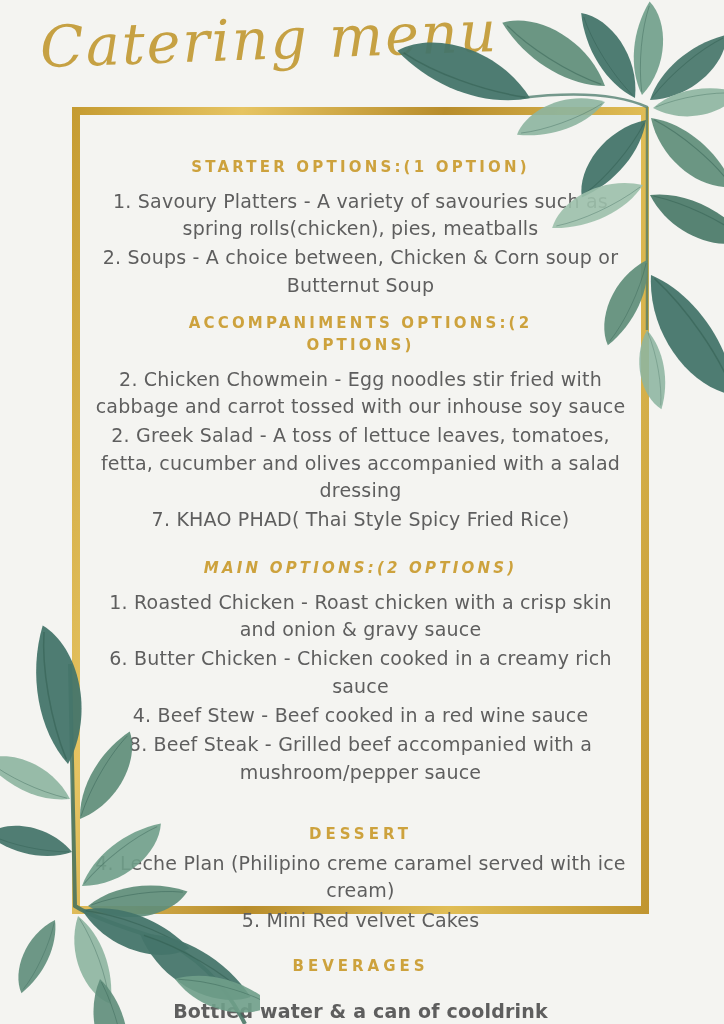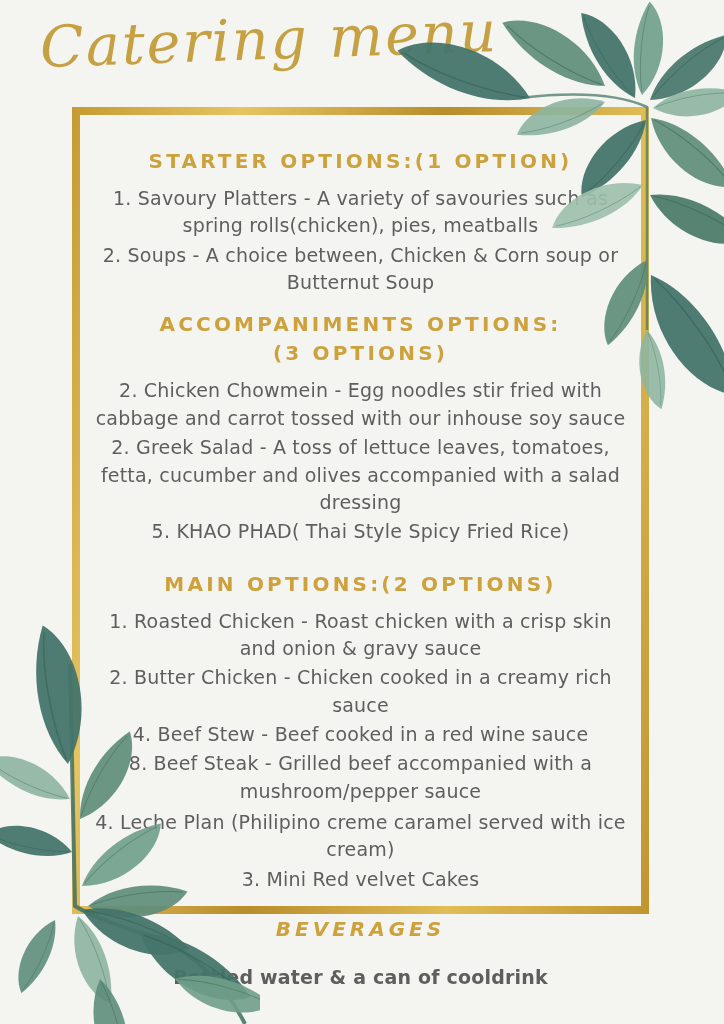"STARTER OPTIONS:(1 OPTION)" .heading { font-size: 20px -> 15px; margin: 6px auto 9px auto -> 16px auto 9px auto }
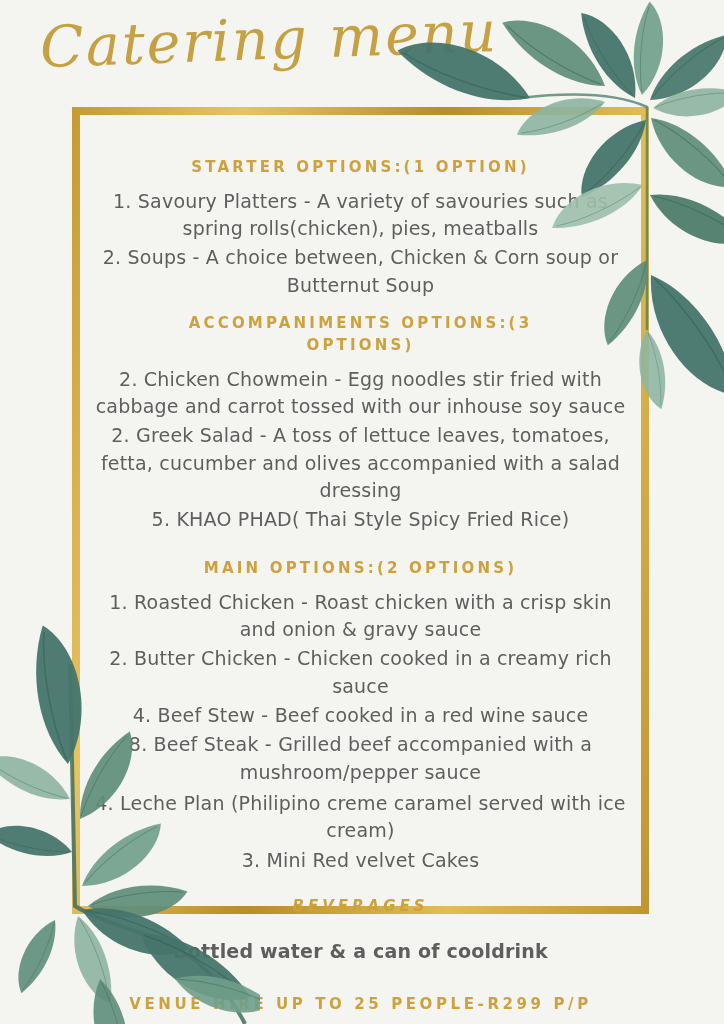"ACCOMPANIMENTS OPTIONS:(3 OPTIONS)" div.heading { text: 3 -> 2 }
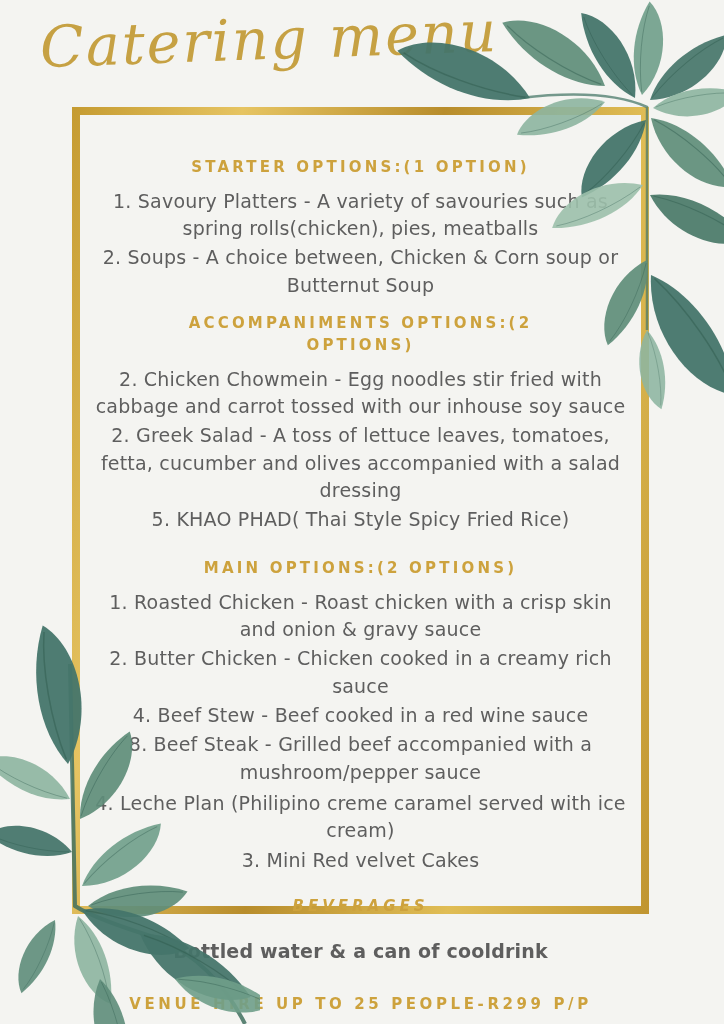"5. KHAO PHAD( Thai Style" p.item { text: 5 -> 7 }
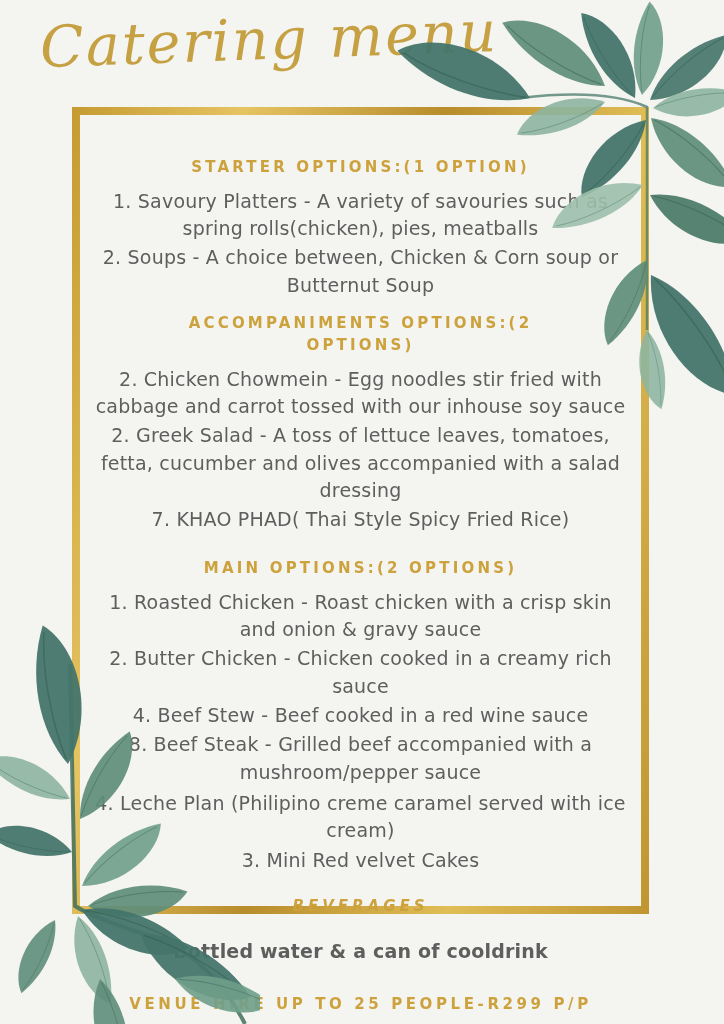"MAIN OPTIONS:(2 OPTIONS)" .sec-mains .heading { font-style: none -> italic }
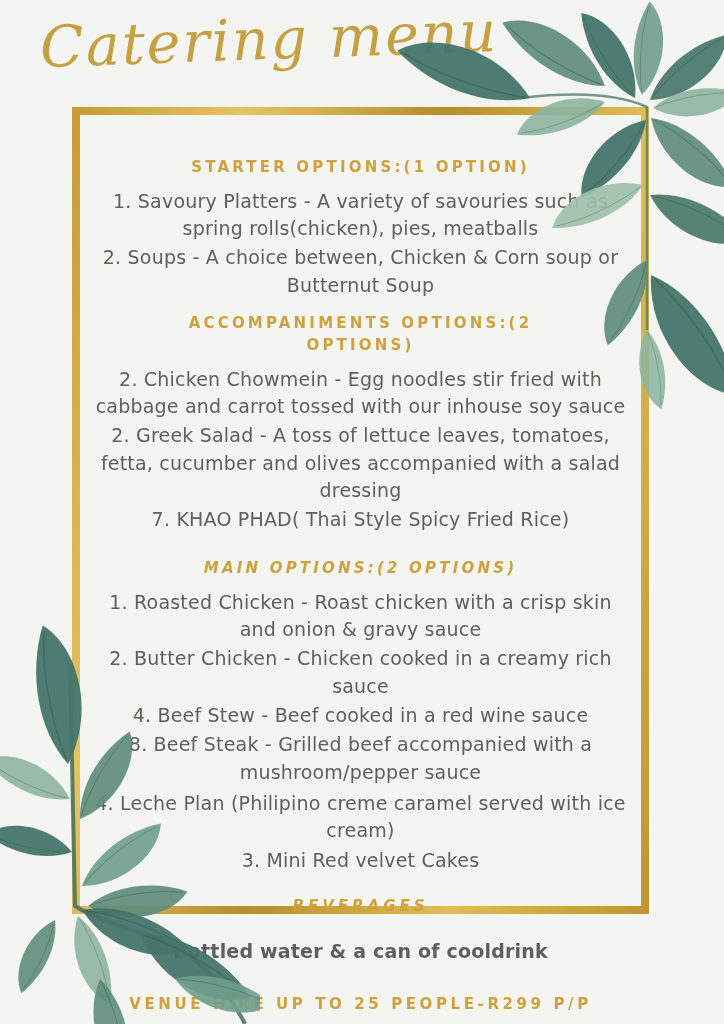"2. Butter Chicken - Chicken" p.item { text: 2 -> 6 }
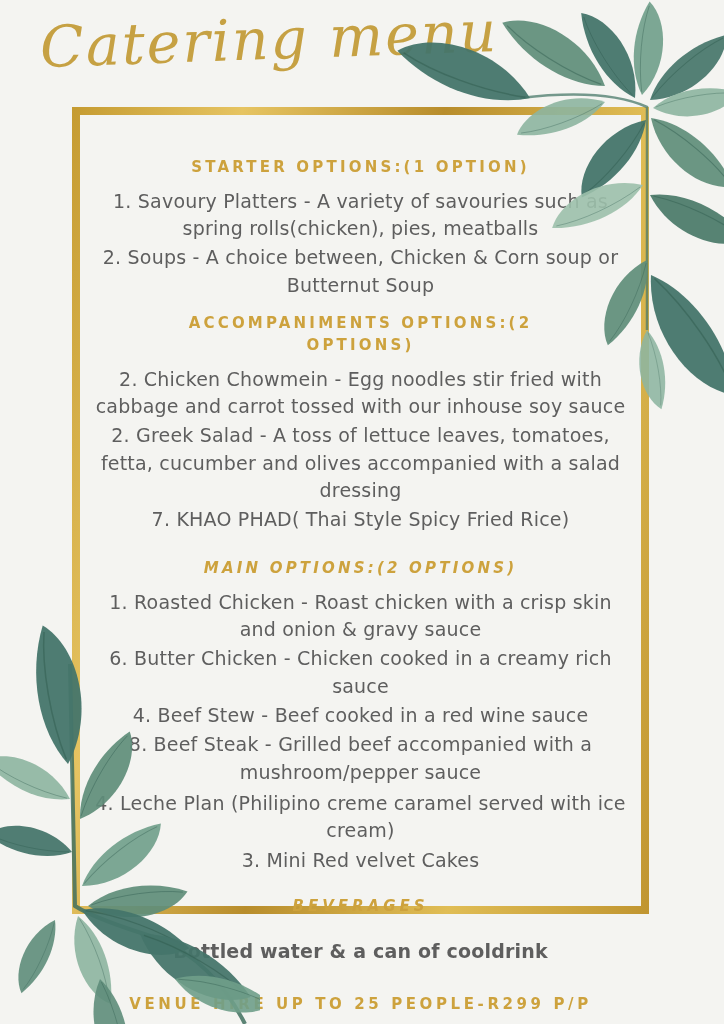"DESSERT" div.heading { html: none -> <div>DESSERT</div> }
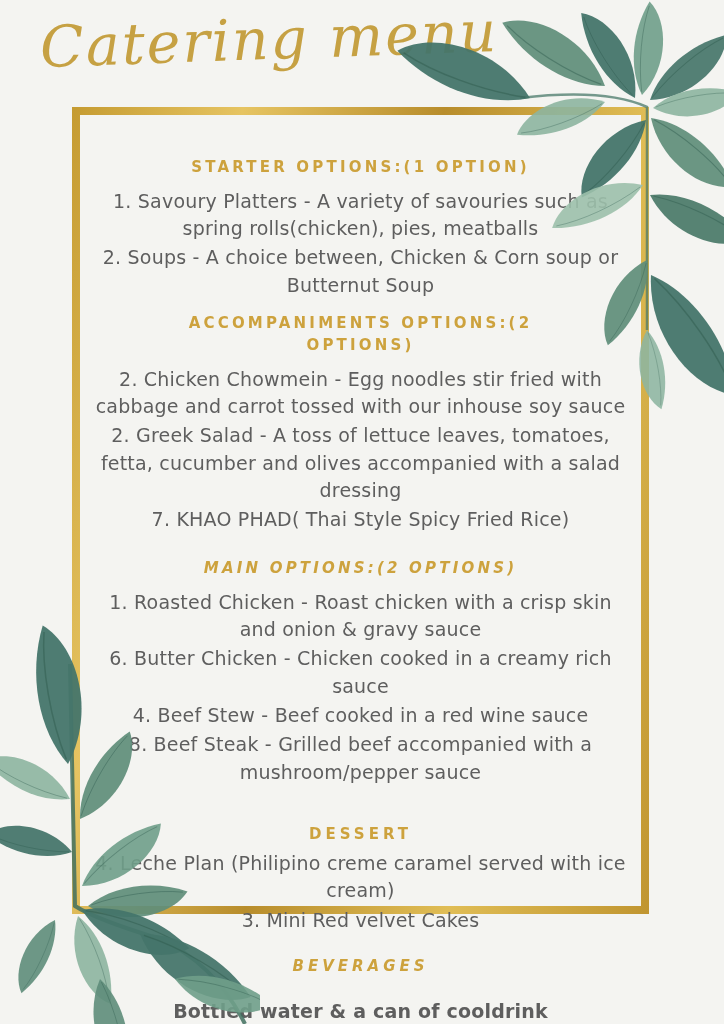"3. Mini Red velvet Cakes" p.item { text: 3 -> 5 }
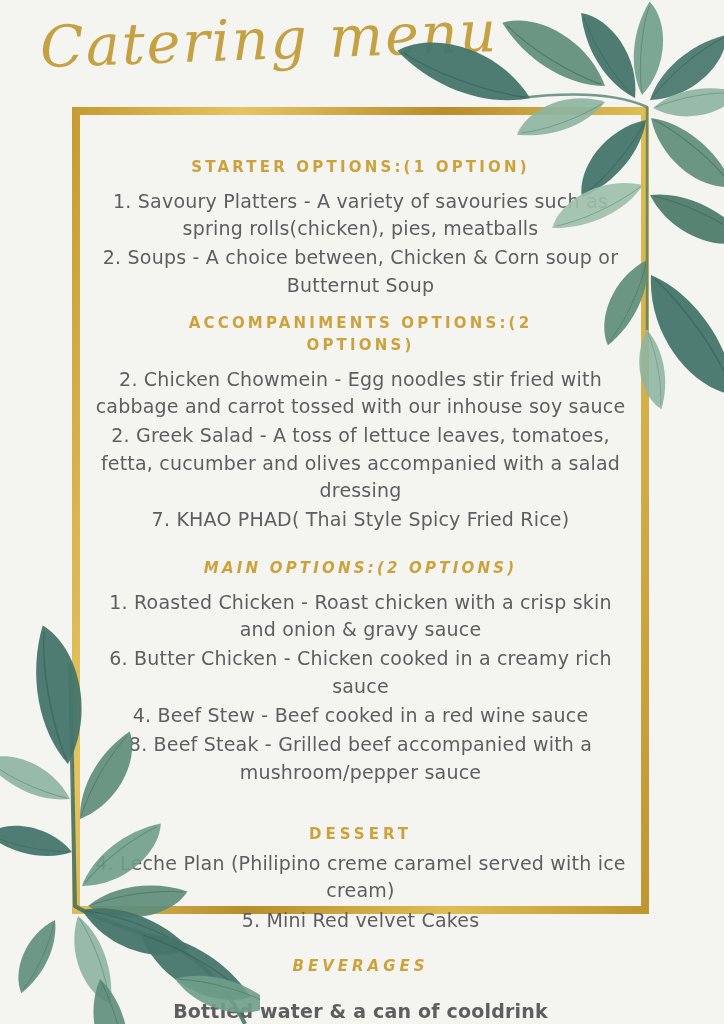"BEVERAGES" .sec-beverages .heading { font-style: italic -> none }
